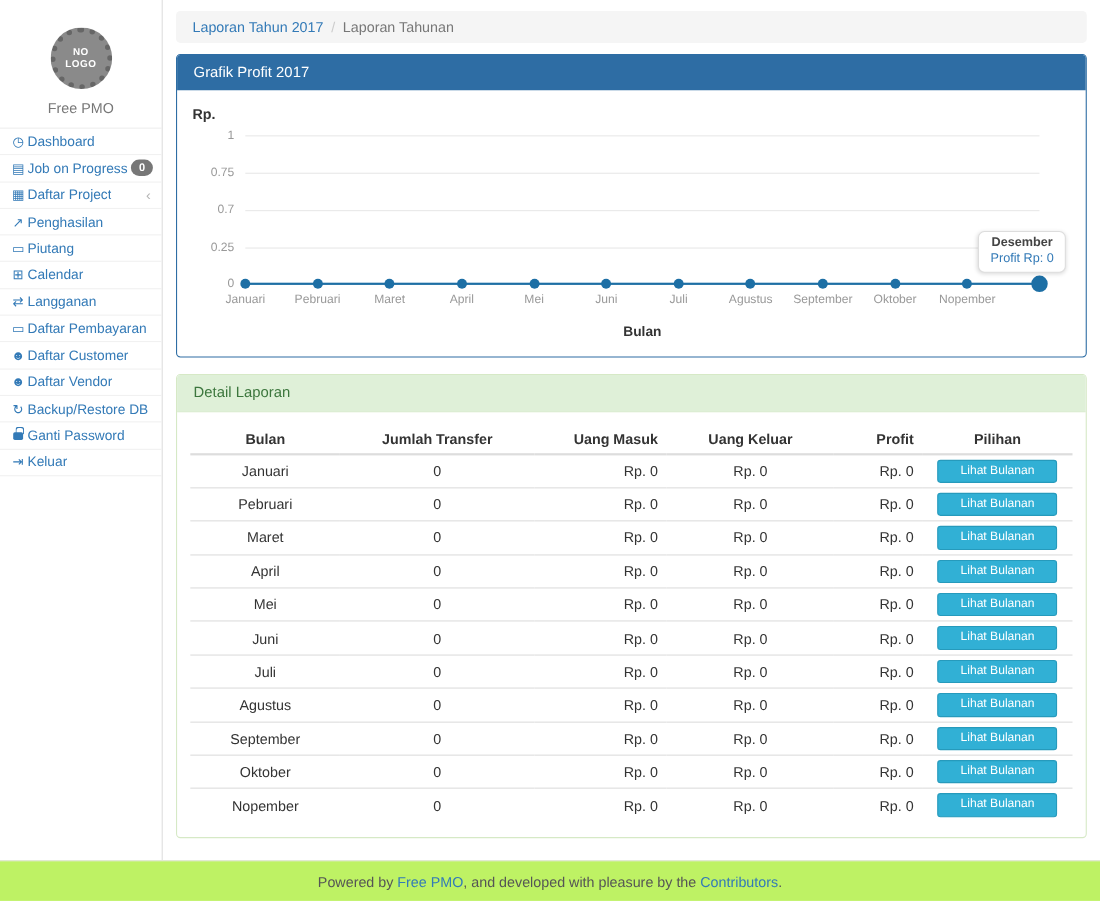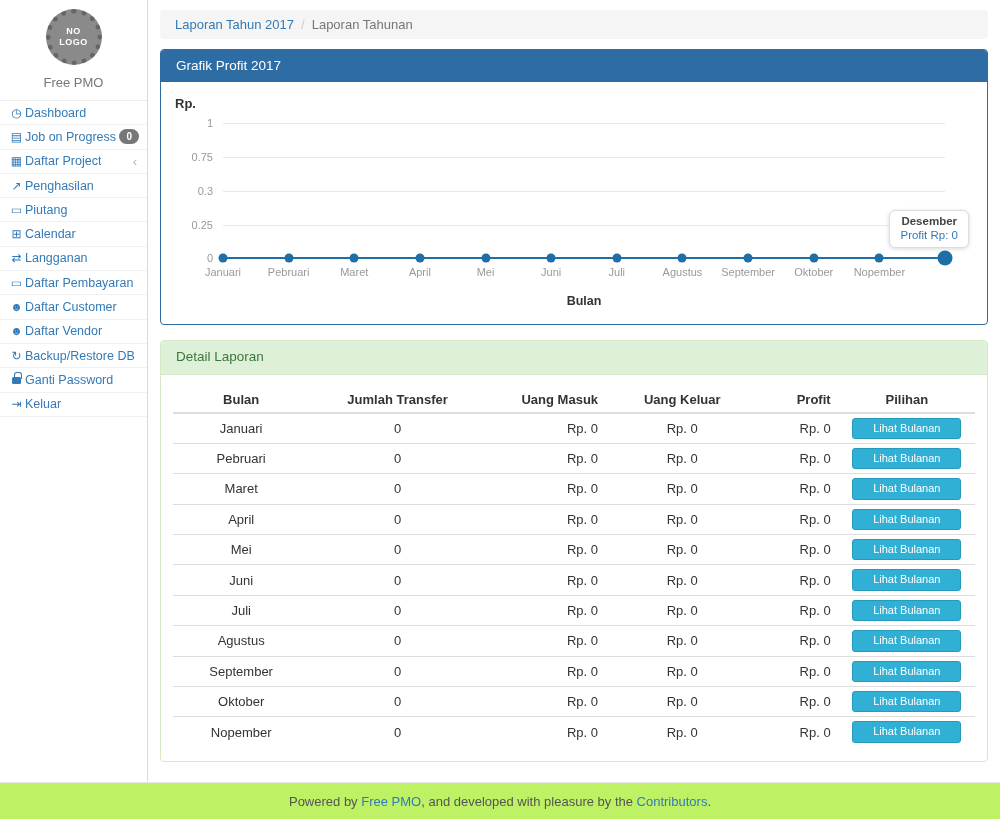"NO" .logo-wrap { padding: 9px 0 6px -> 25px 0 6px }
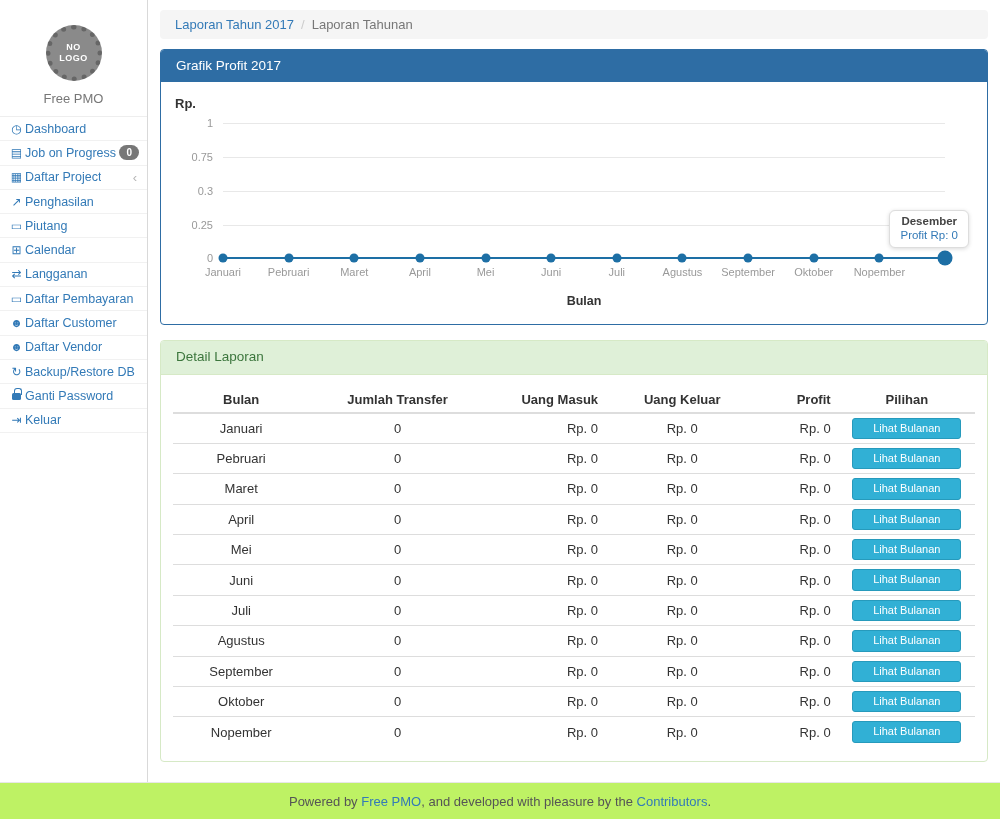"0.3" span.ytick { text: 0.3 -> 0.7 }
